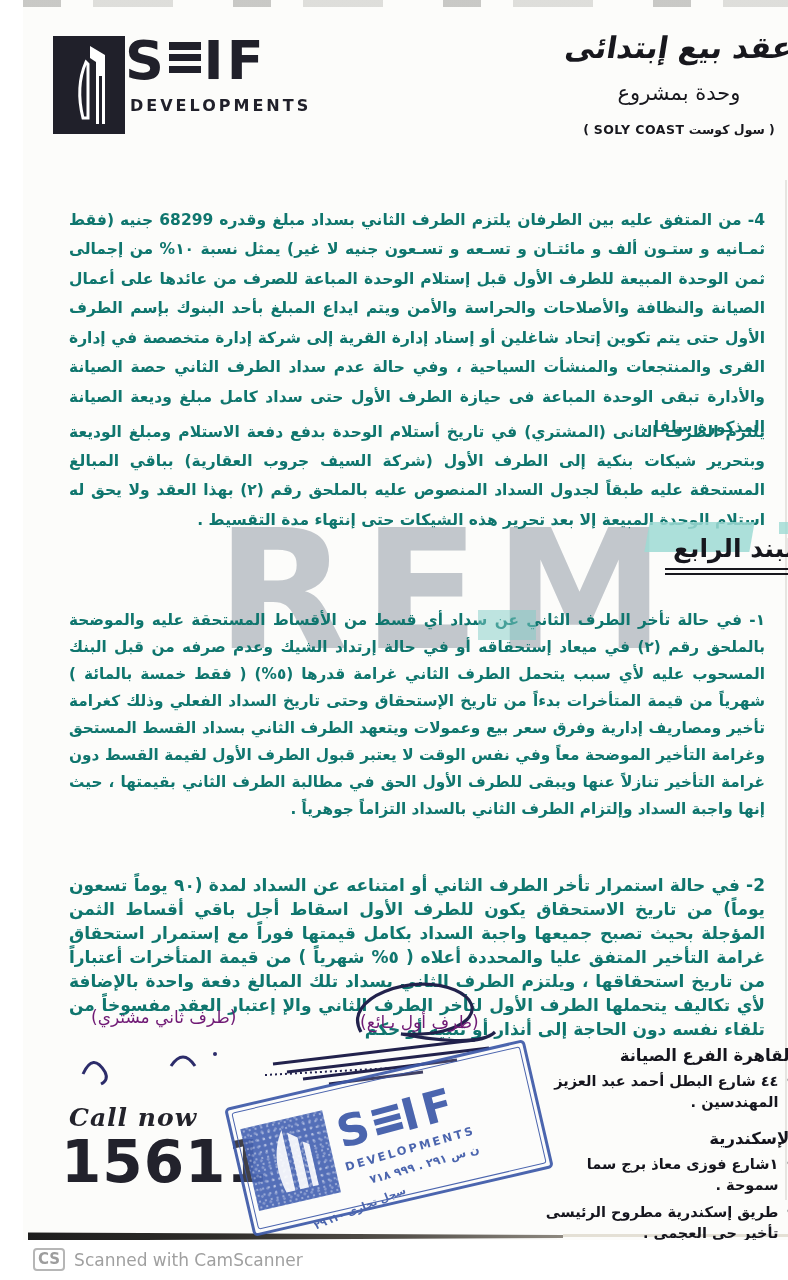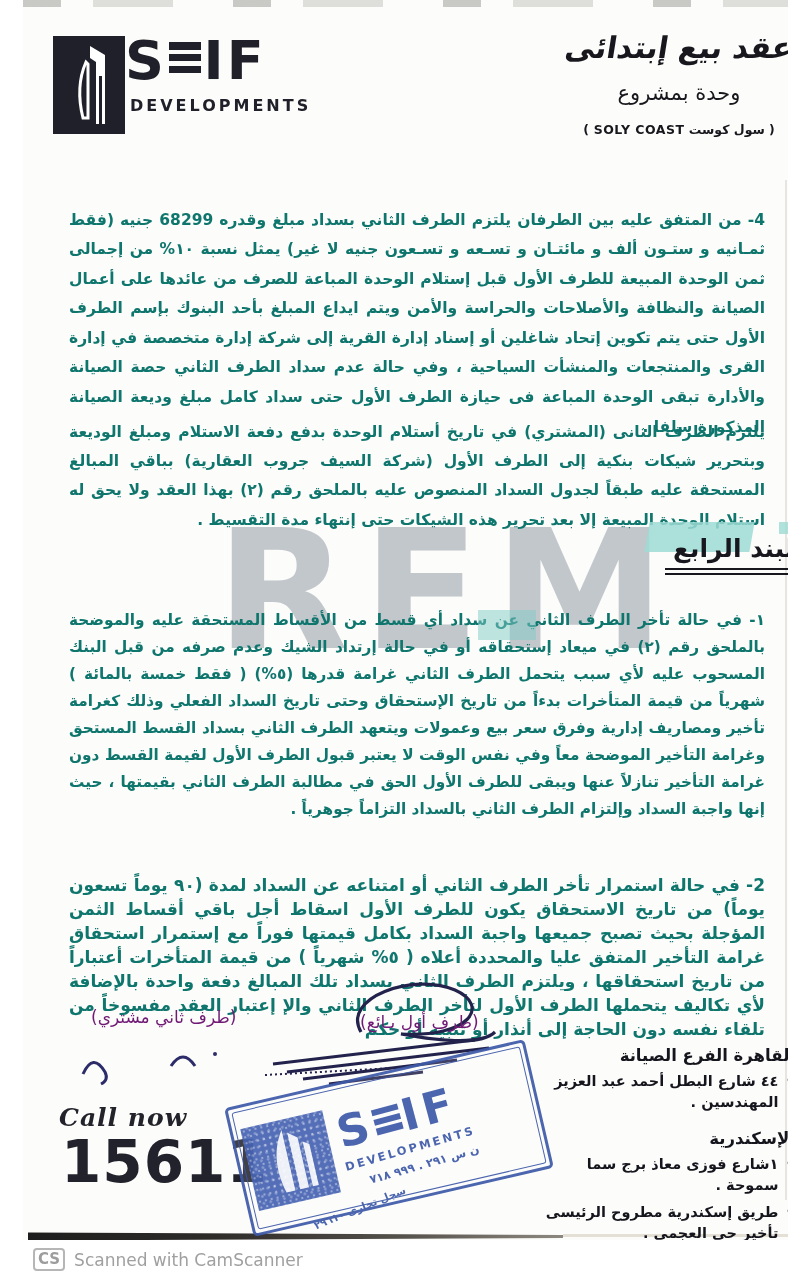"Call now" .call-label { left: 36px -> 46px }
